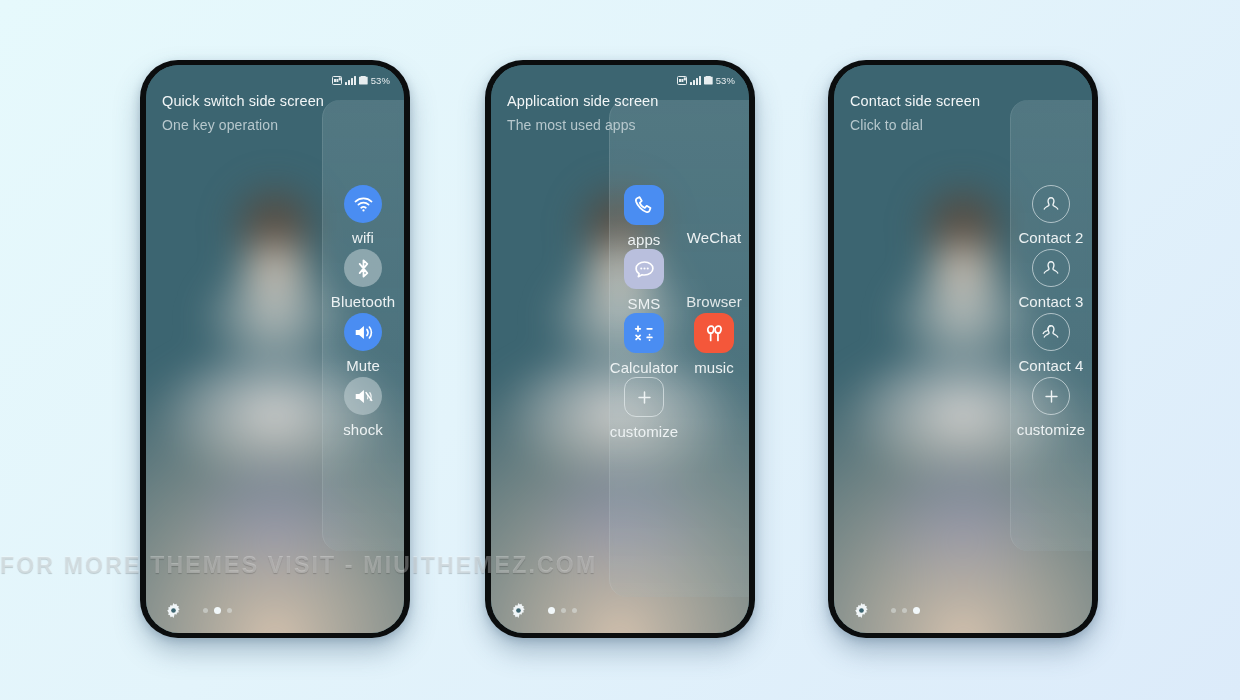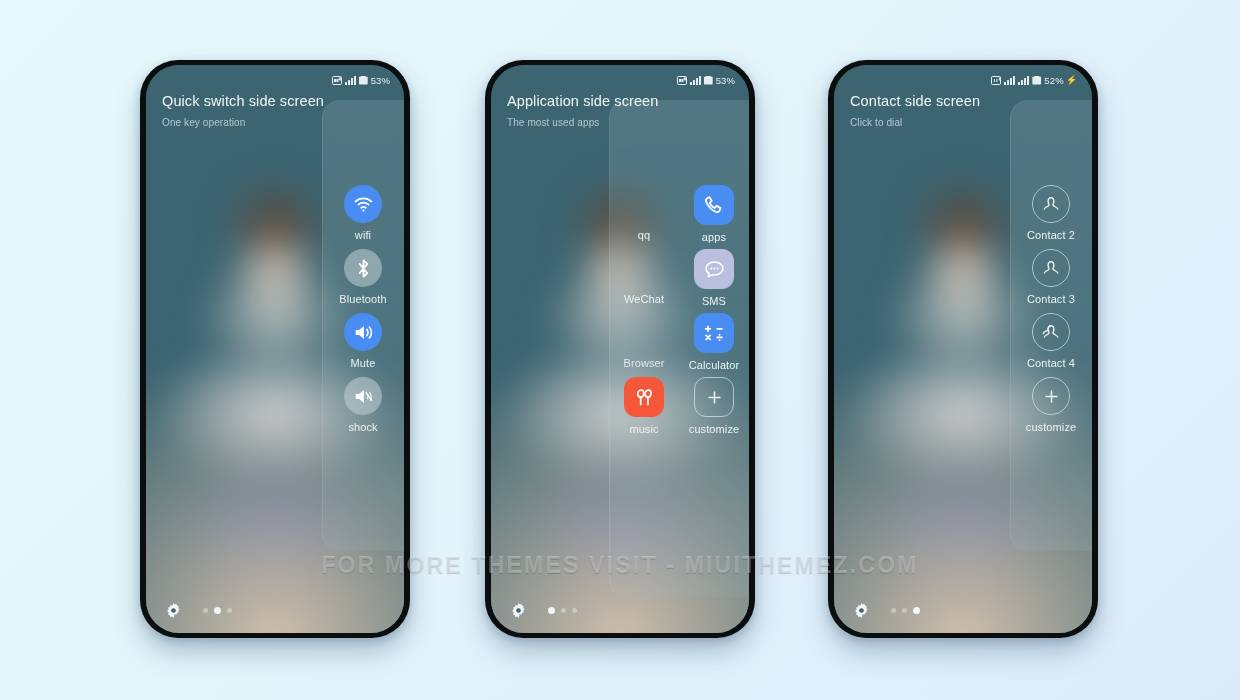"52%" div.status { html: <div> <span></span> <span> <i></i> <i></i> <i></i> <i></i> </span> <span> <i></i> <i></i> <i></i> <i></i> </span> <span></span> <span>52%</span> <span>⚡</span> </div> -> none }
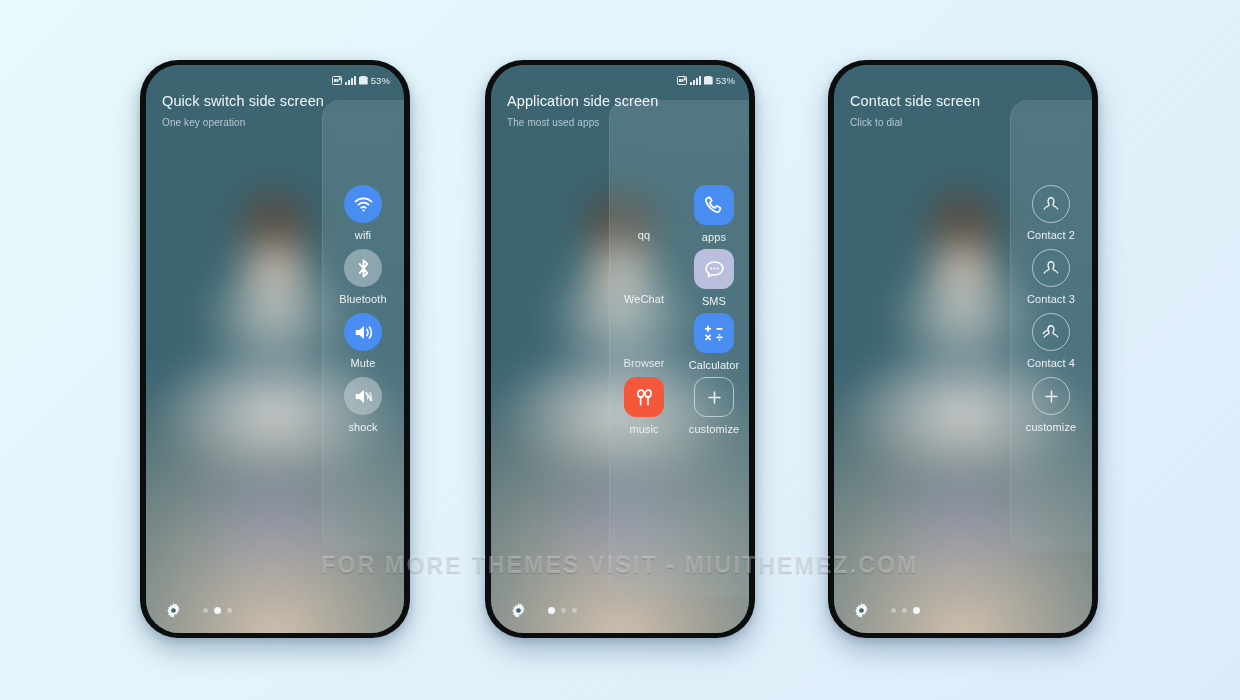"One key operation" .head p { font-size: 10px -> 14px }
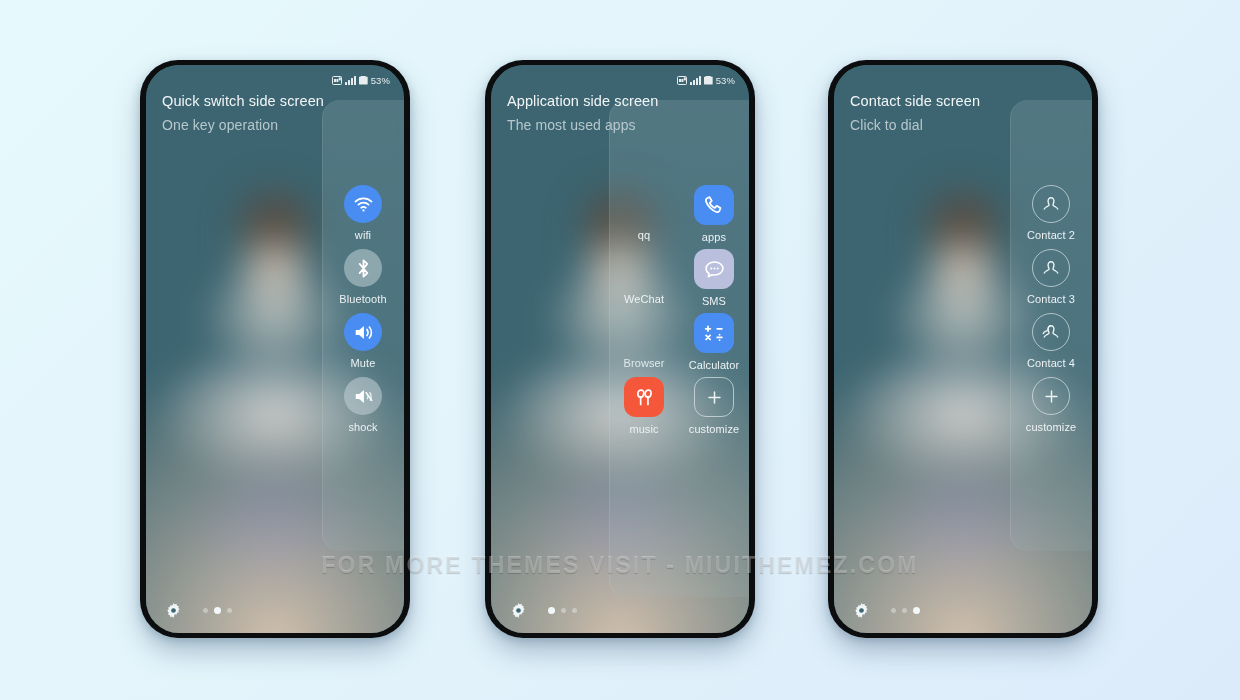"wifi" .lbl { font-size: 11px -> 15px }
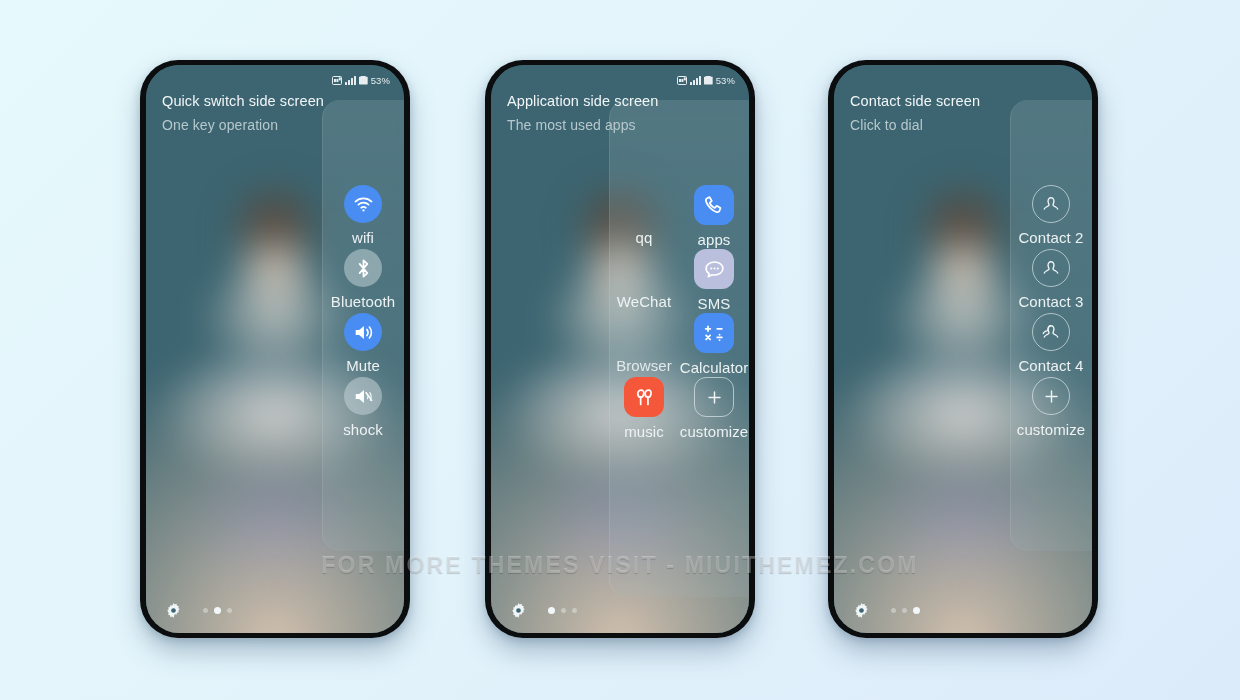"qq" div.cell { html: <div> <div></div> <div>qq</div> </div> -> none }
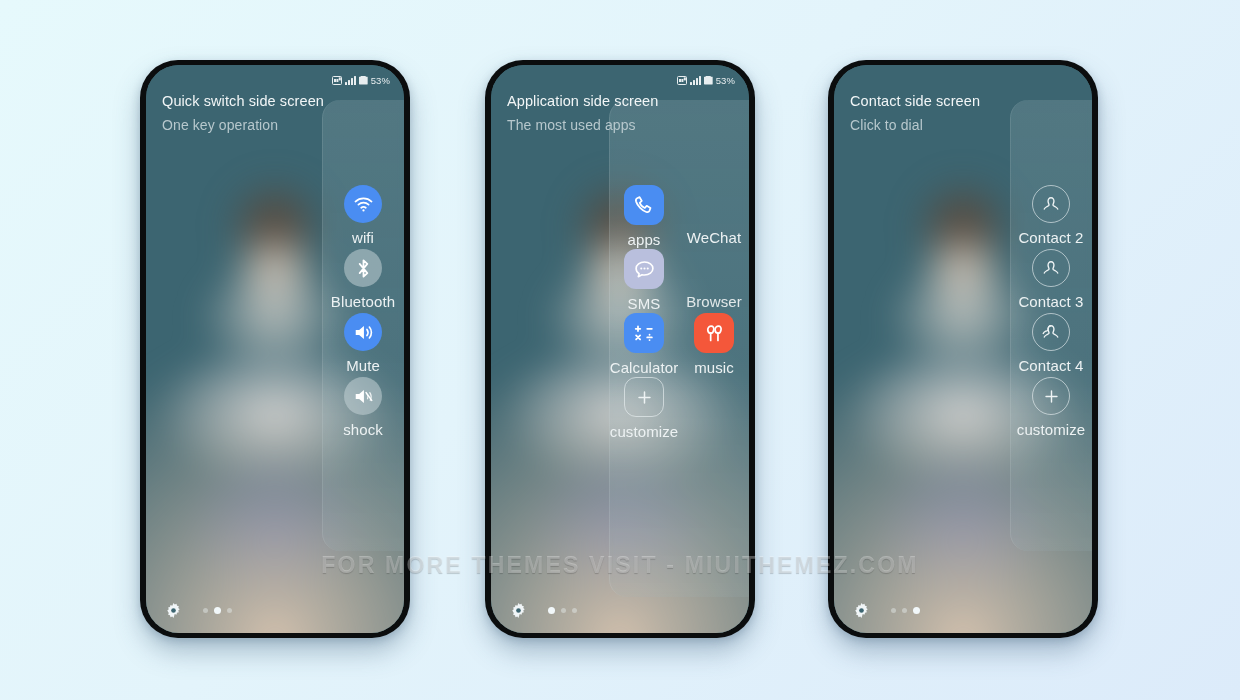"FOR MORE THEMES VISIT -" .mark { text-align: center -> left }
